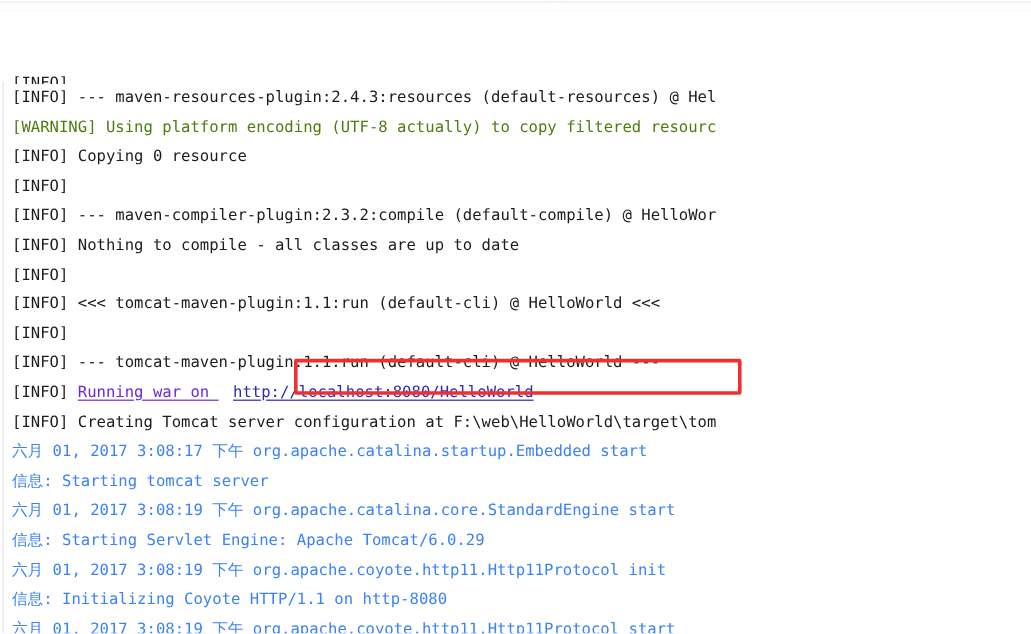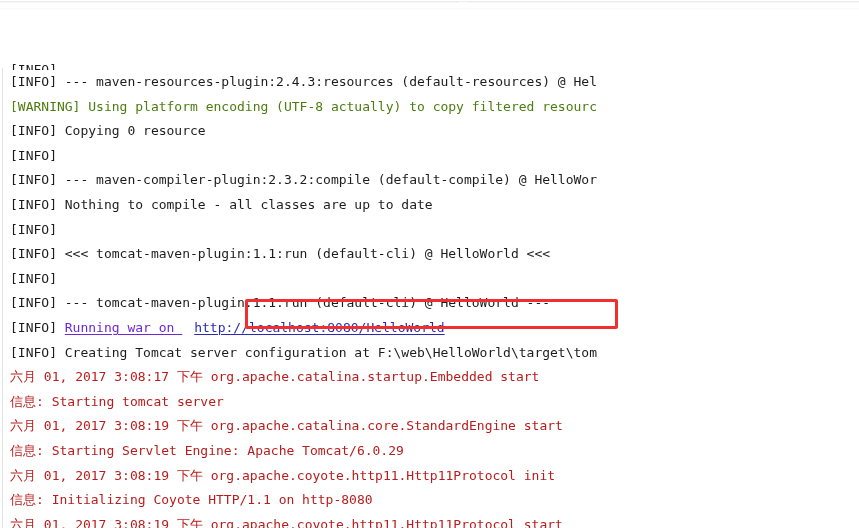"六月 01, 2017 3:08:17 下午" .log-line.tomcat { color: #b91c1c -> #3b82f6 }
